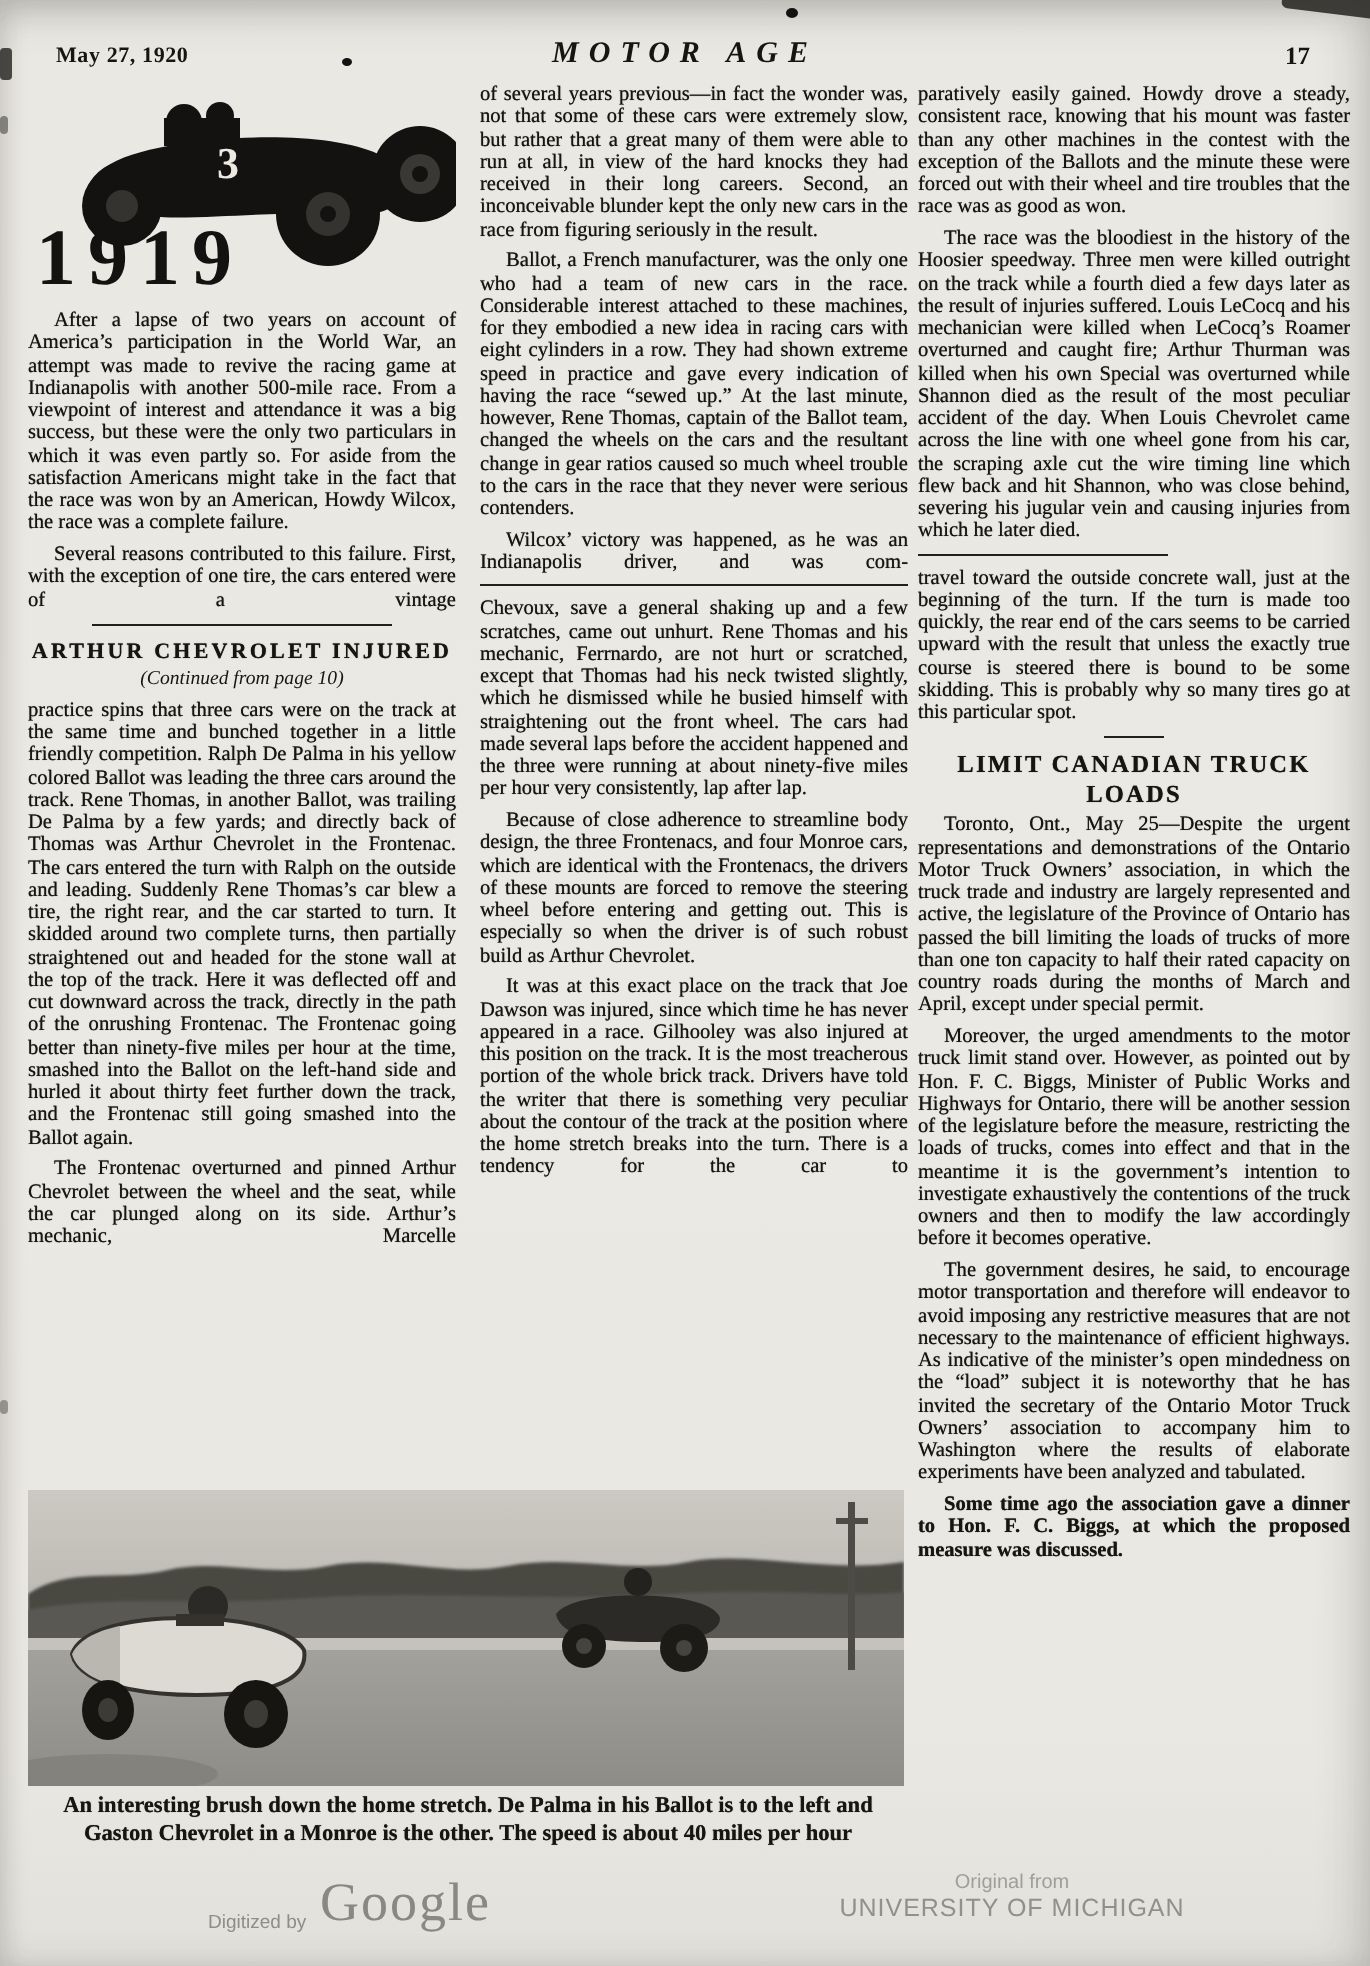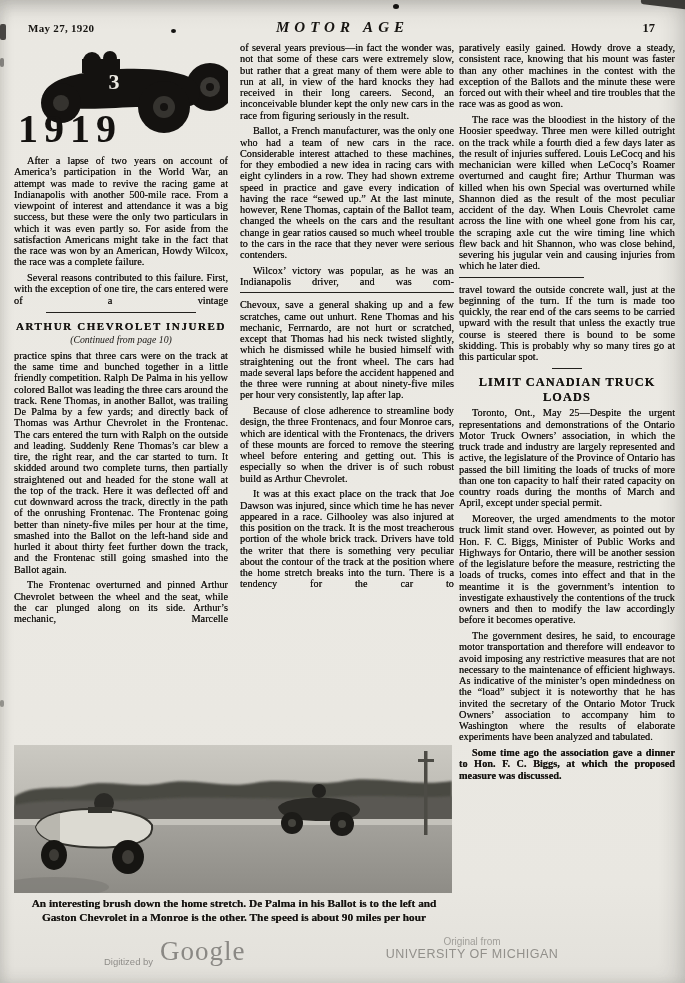"Wilcox’ victory was popular, as" p.ind { text: popular -> happened }
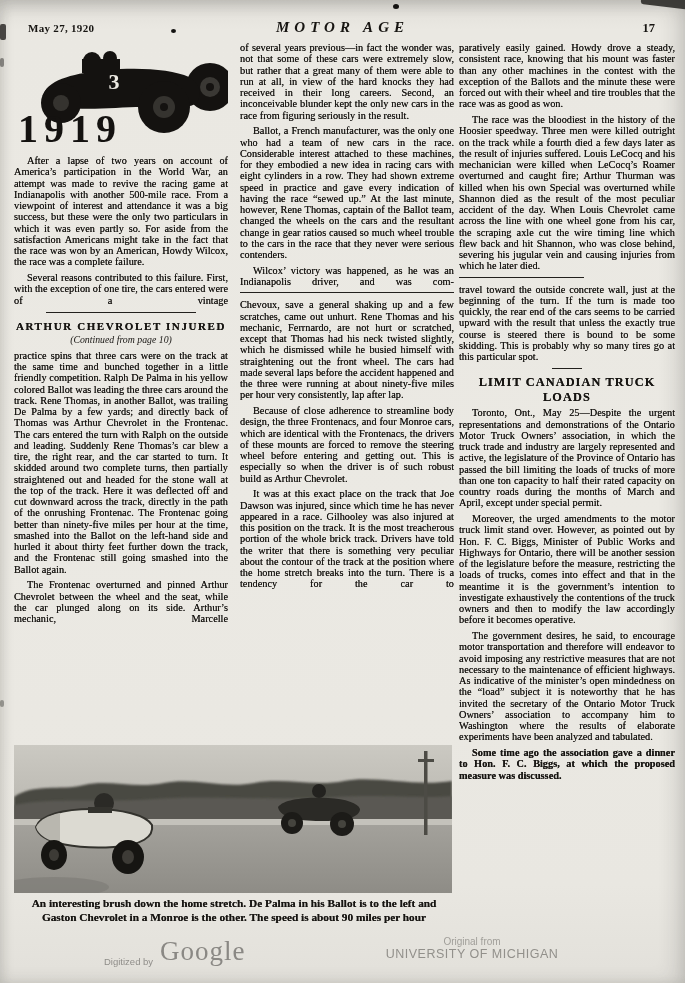"An interesting brush down the" div.caption { text: 90 -> 40 }
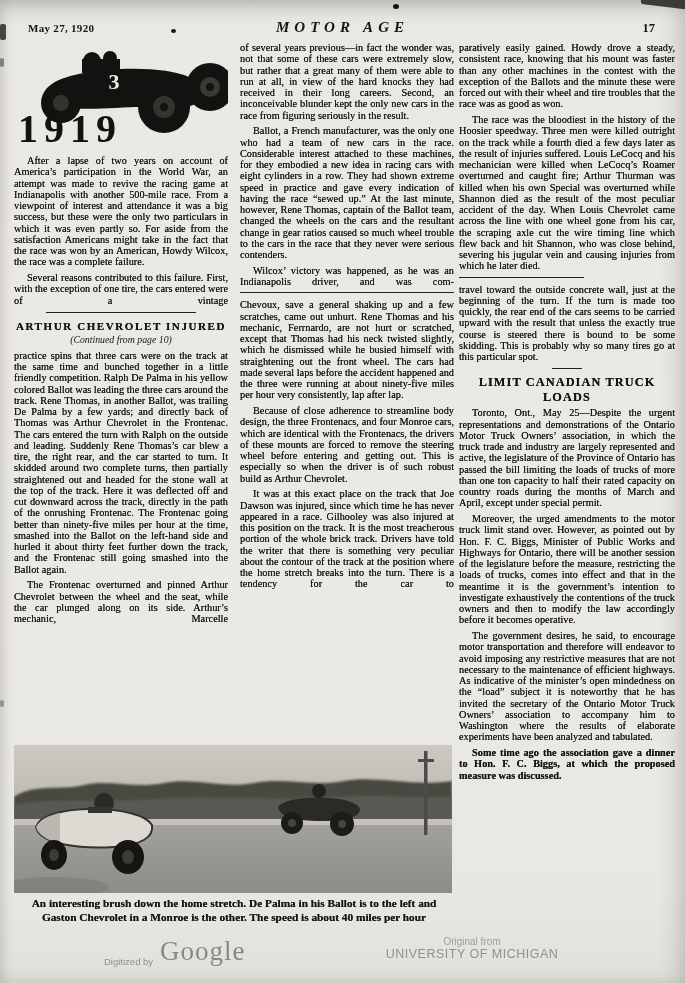"Original from" .orig-wrap { left: 372px -> 406px }
